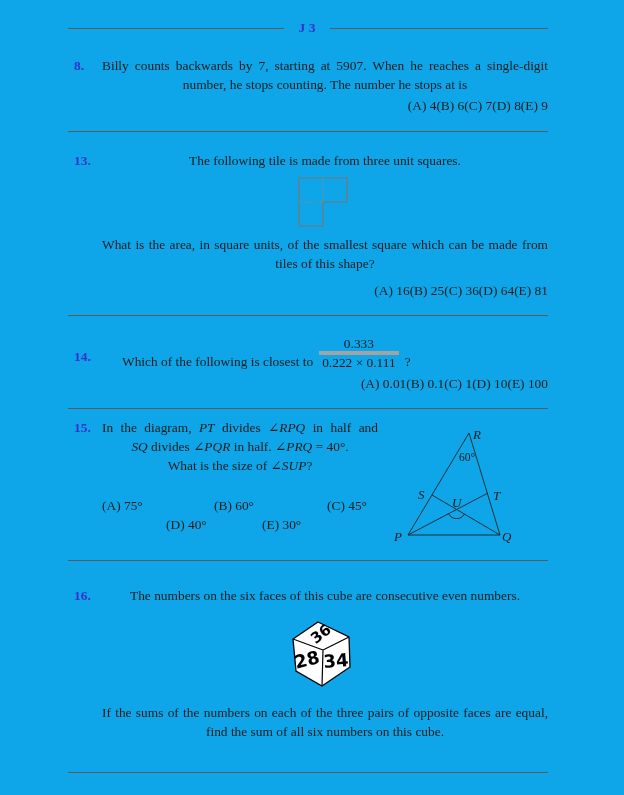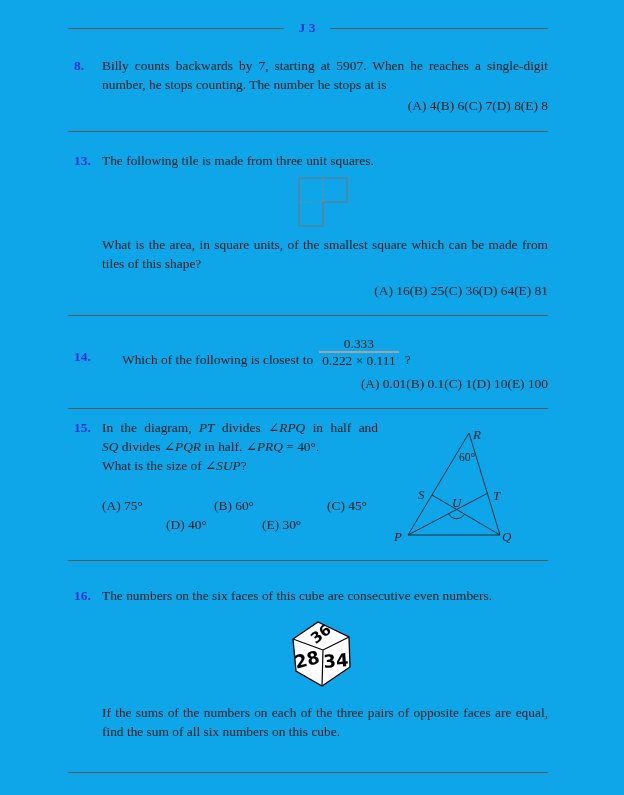"number, he stops counting. The" .qline { text-align: none -> center }
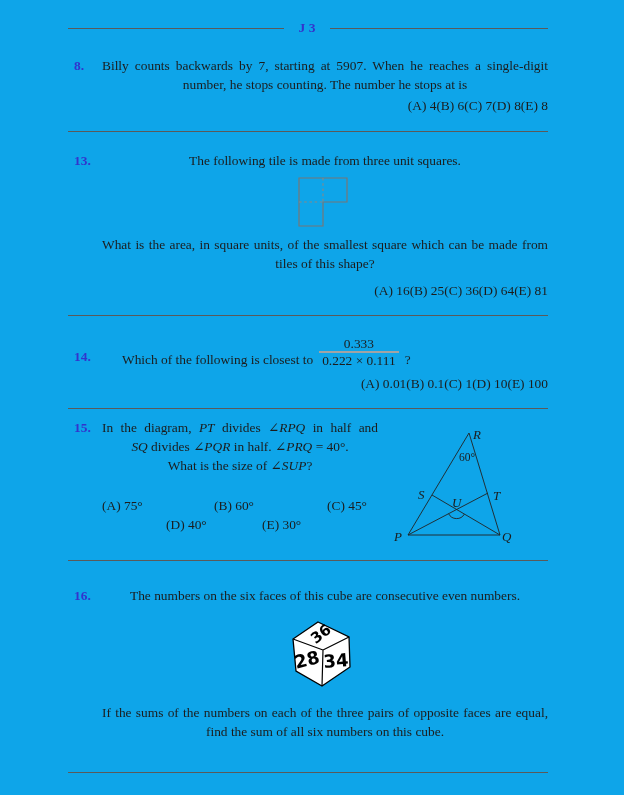"(E) 8" span.opt { text: 8 -> 9 }
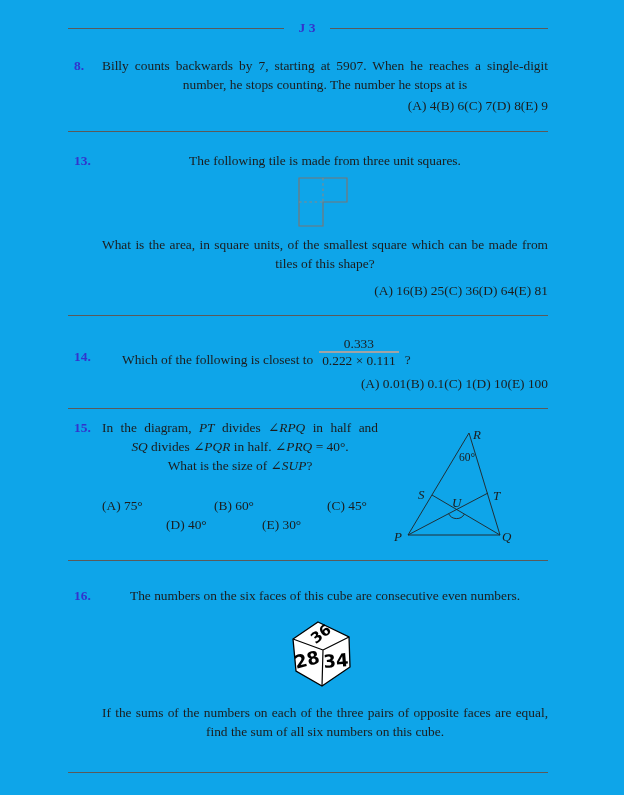"0.222 × 0.111" .frac .den { border-top: 2px solid #a3a3a3 -> 4px solid #a3a3a3 }
